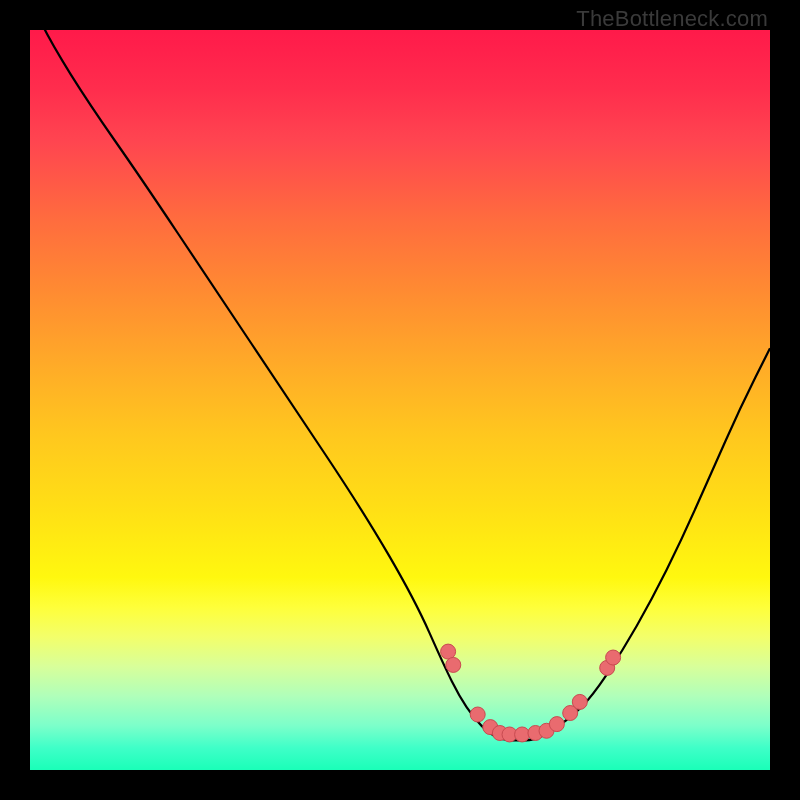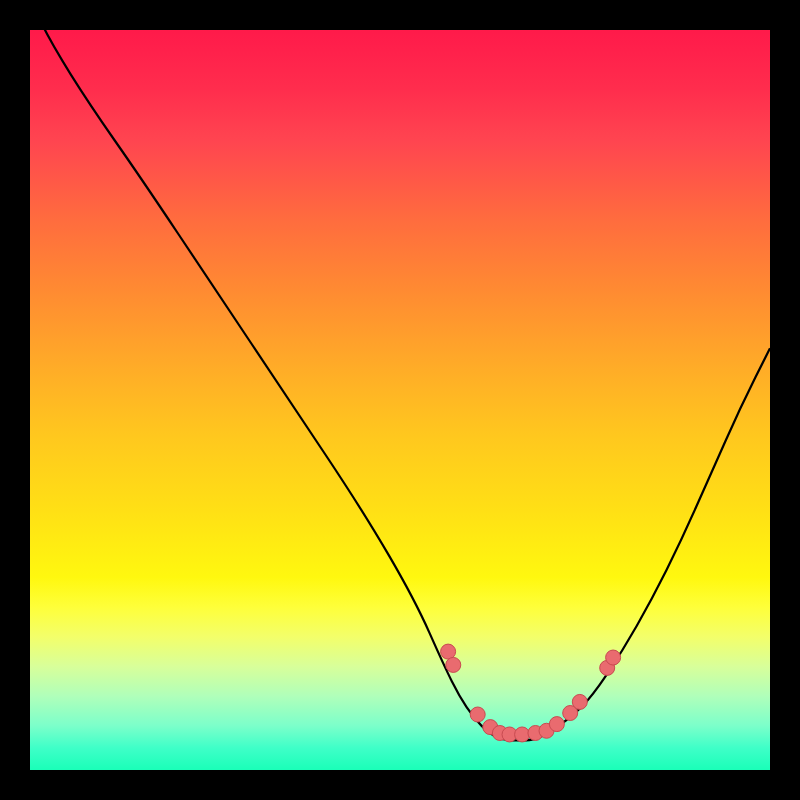"TheBottleneck.com" div.watermark { html: none -> <div>TheBottleneck.com</div> }
